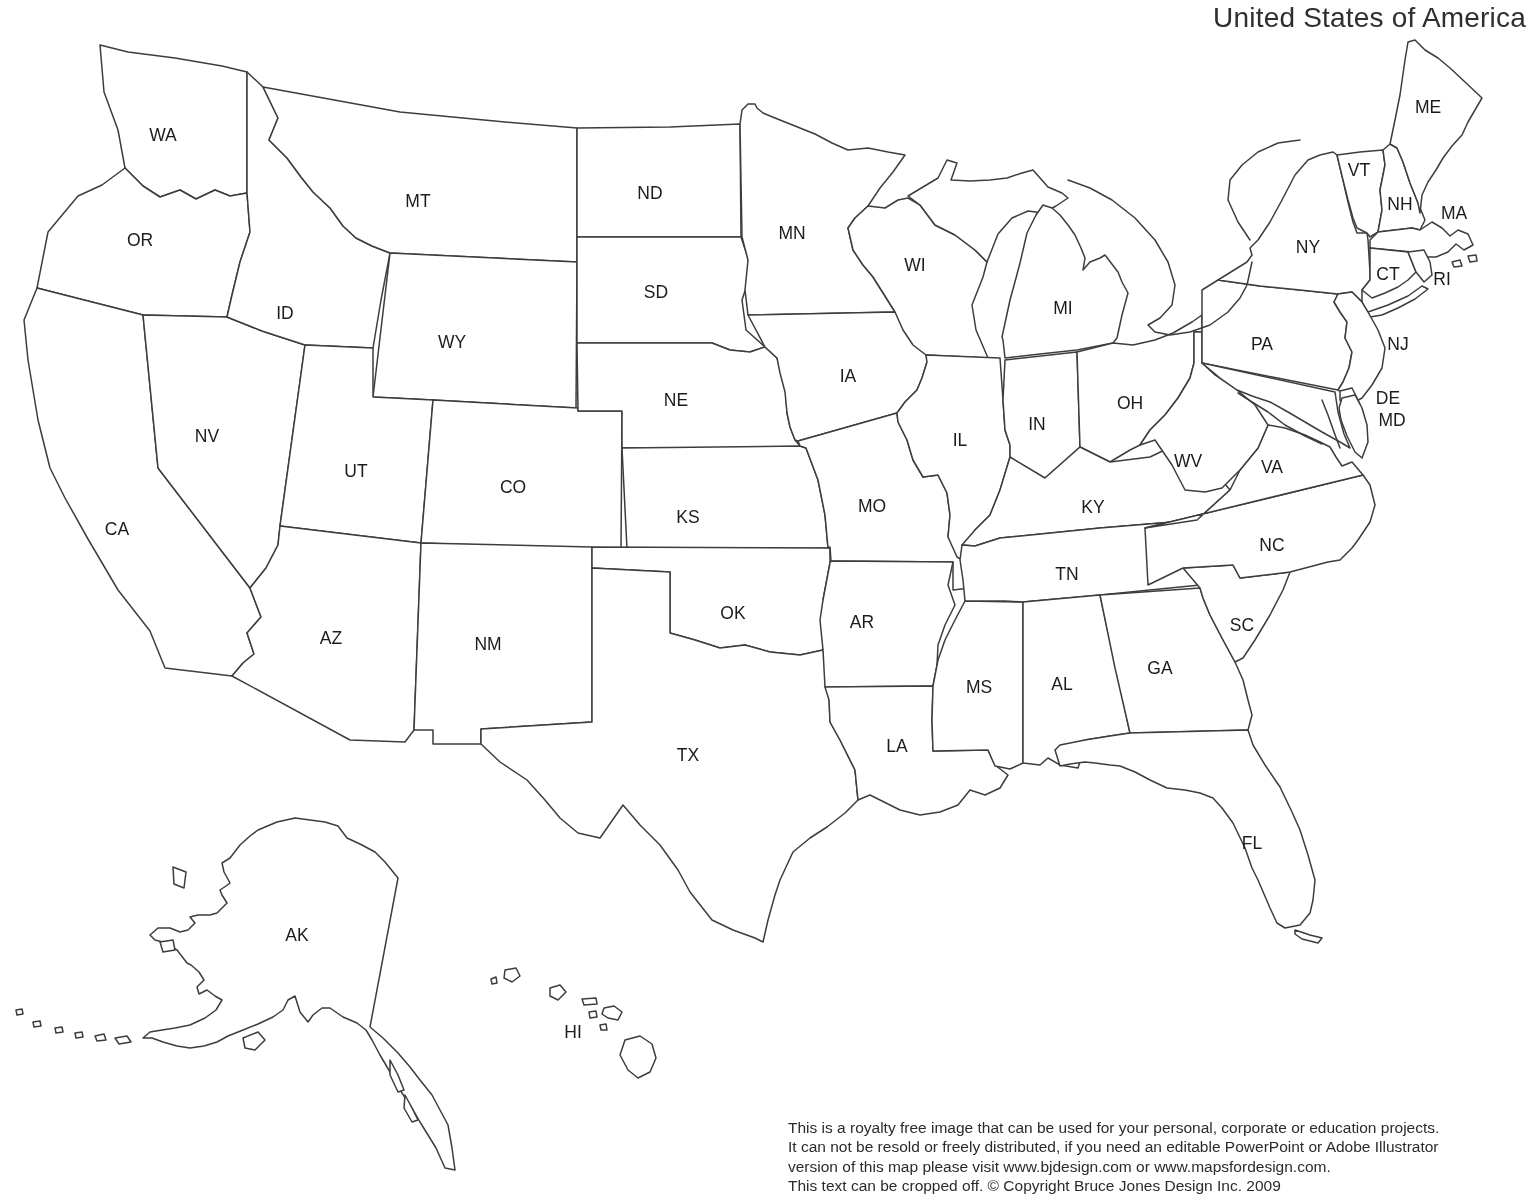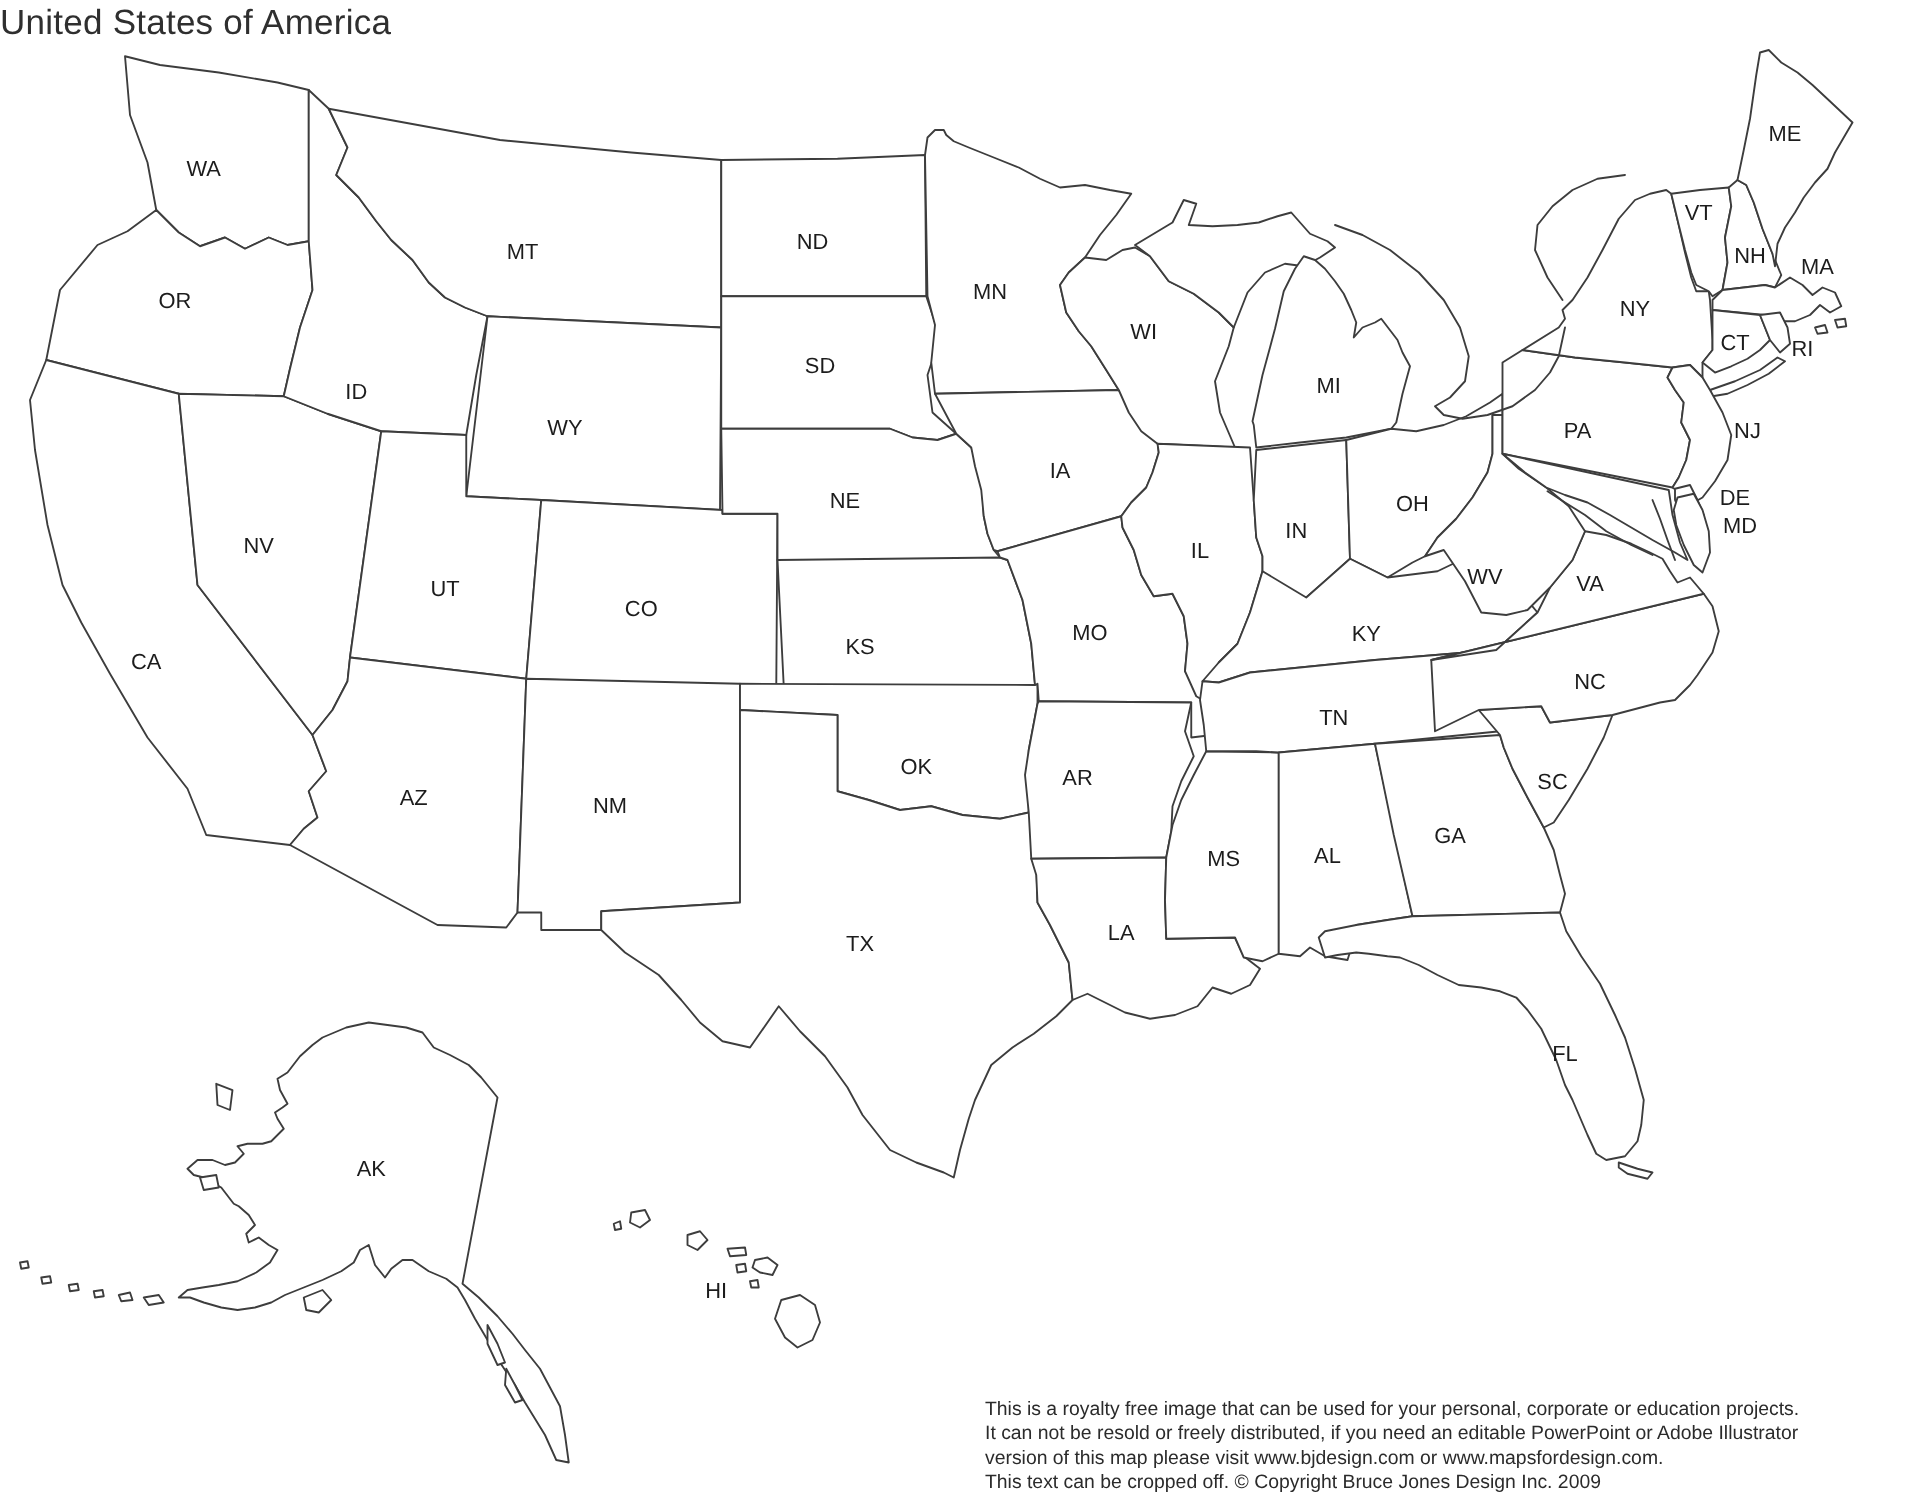"United States of America" #page-title { text-align: left -> right }
